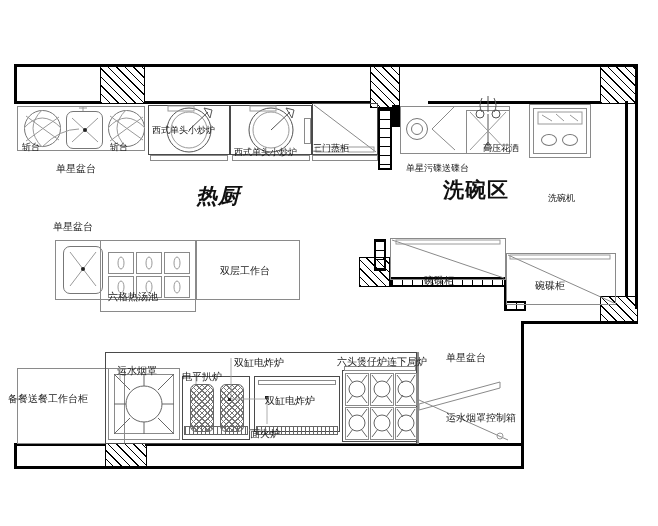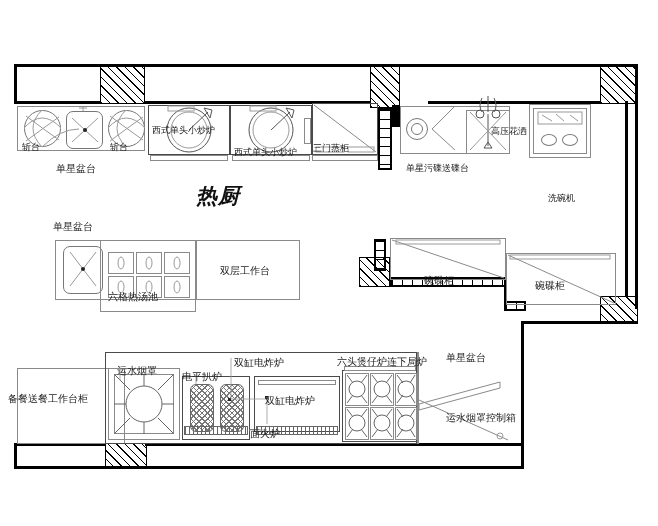"高压花洒" div.lbl { margin-left: 8px -> none; top: 127px -> 144px }
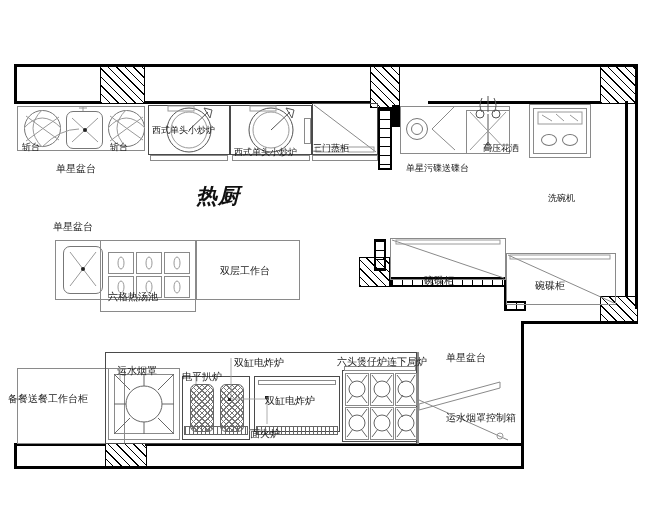"洗碗区" div.zone { html: none -> <div>洗碗区</div> }
